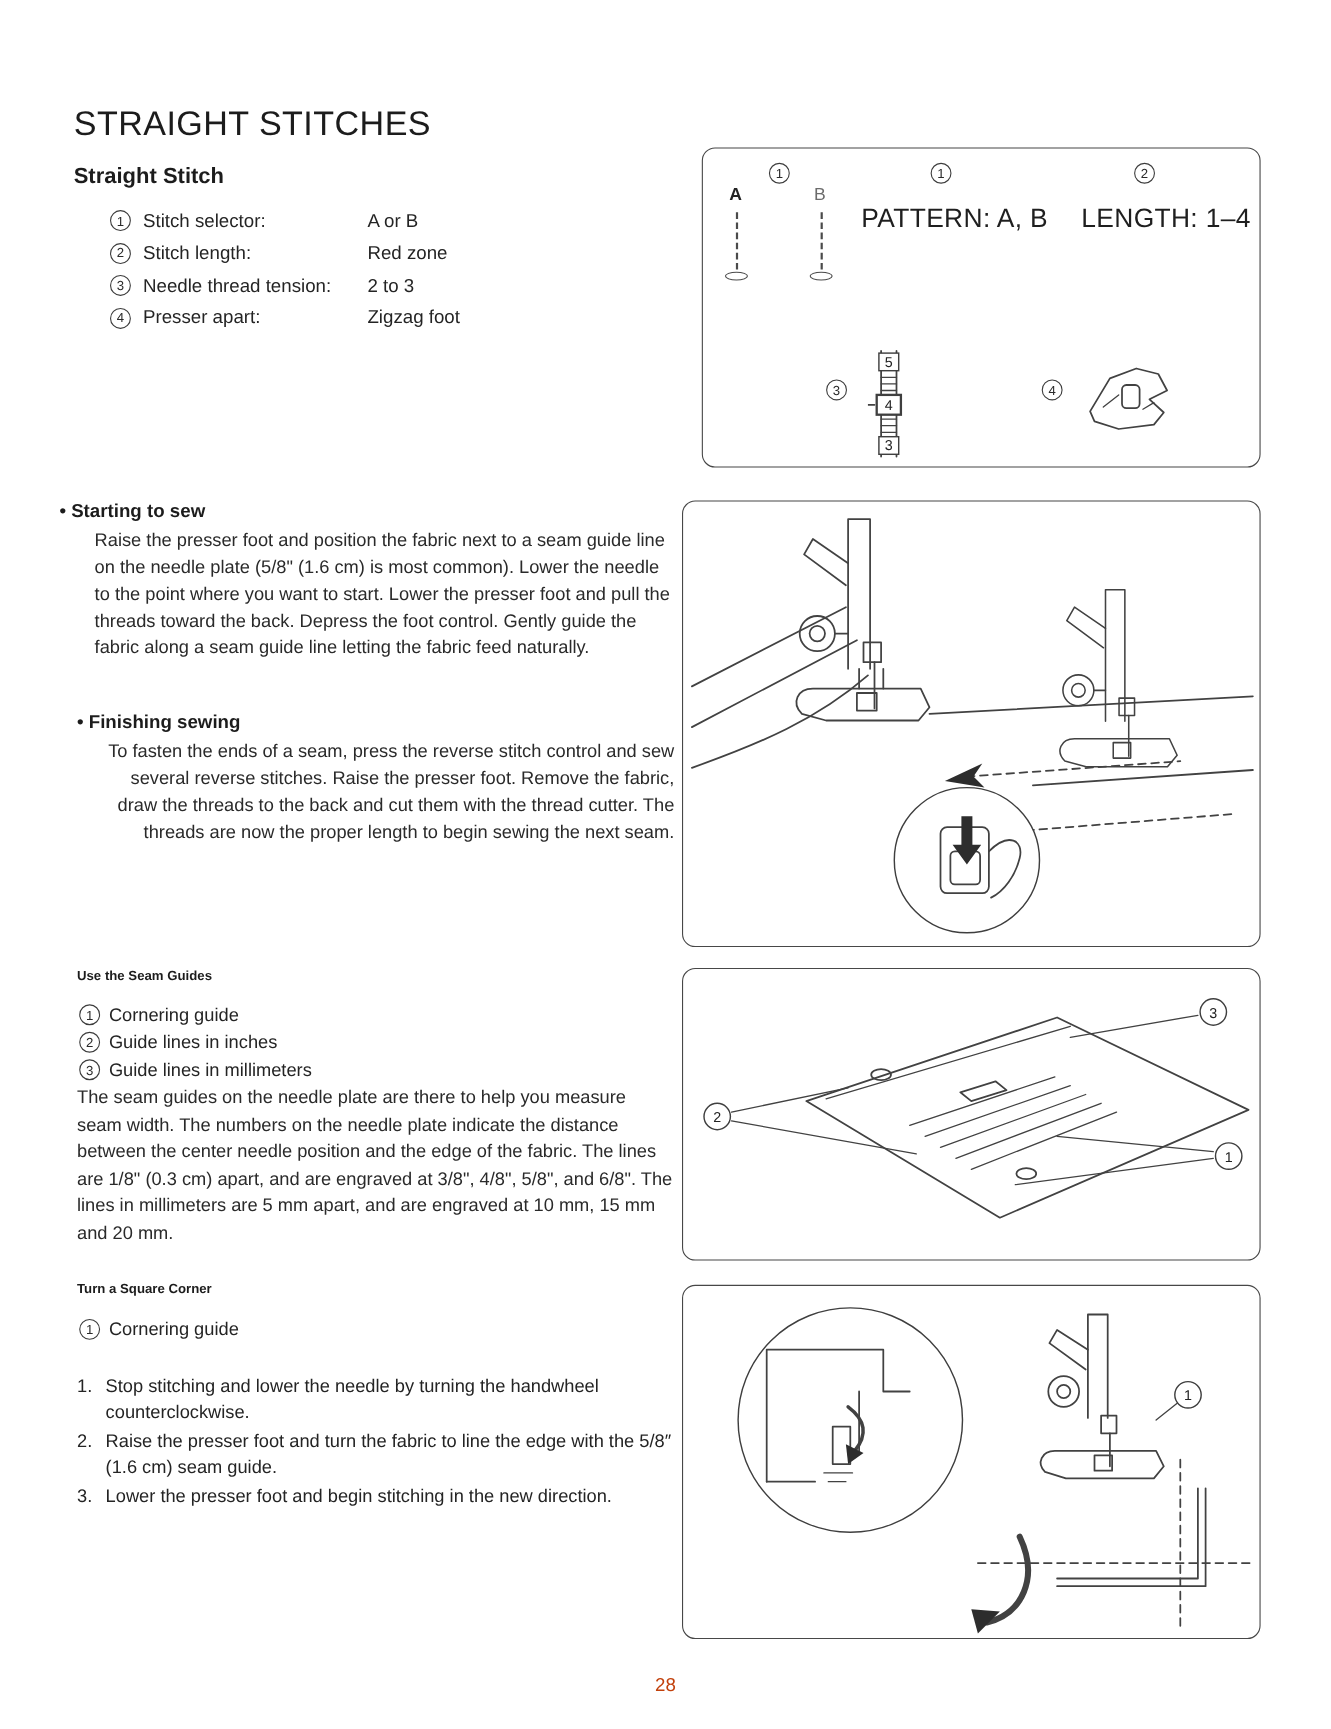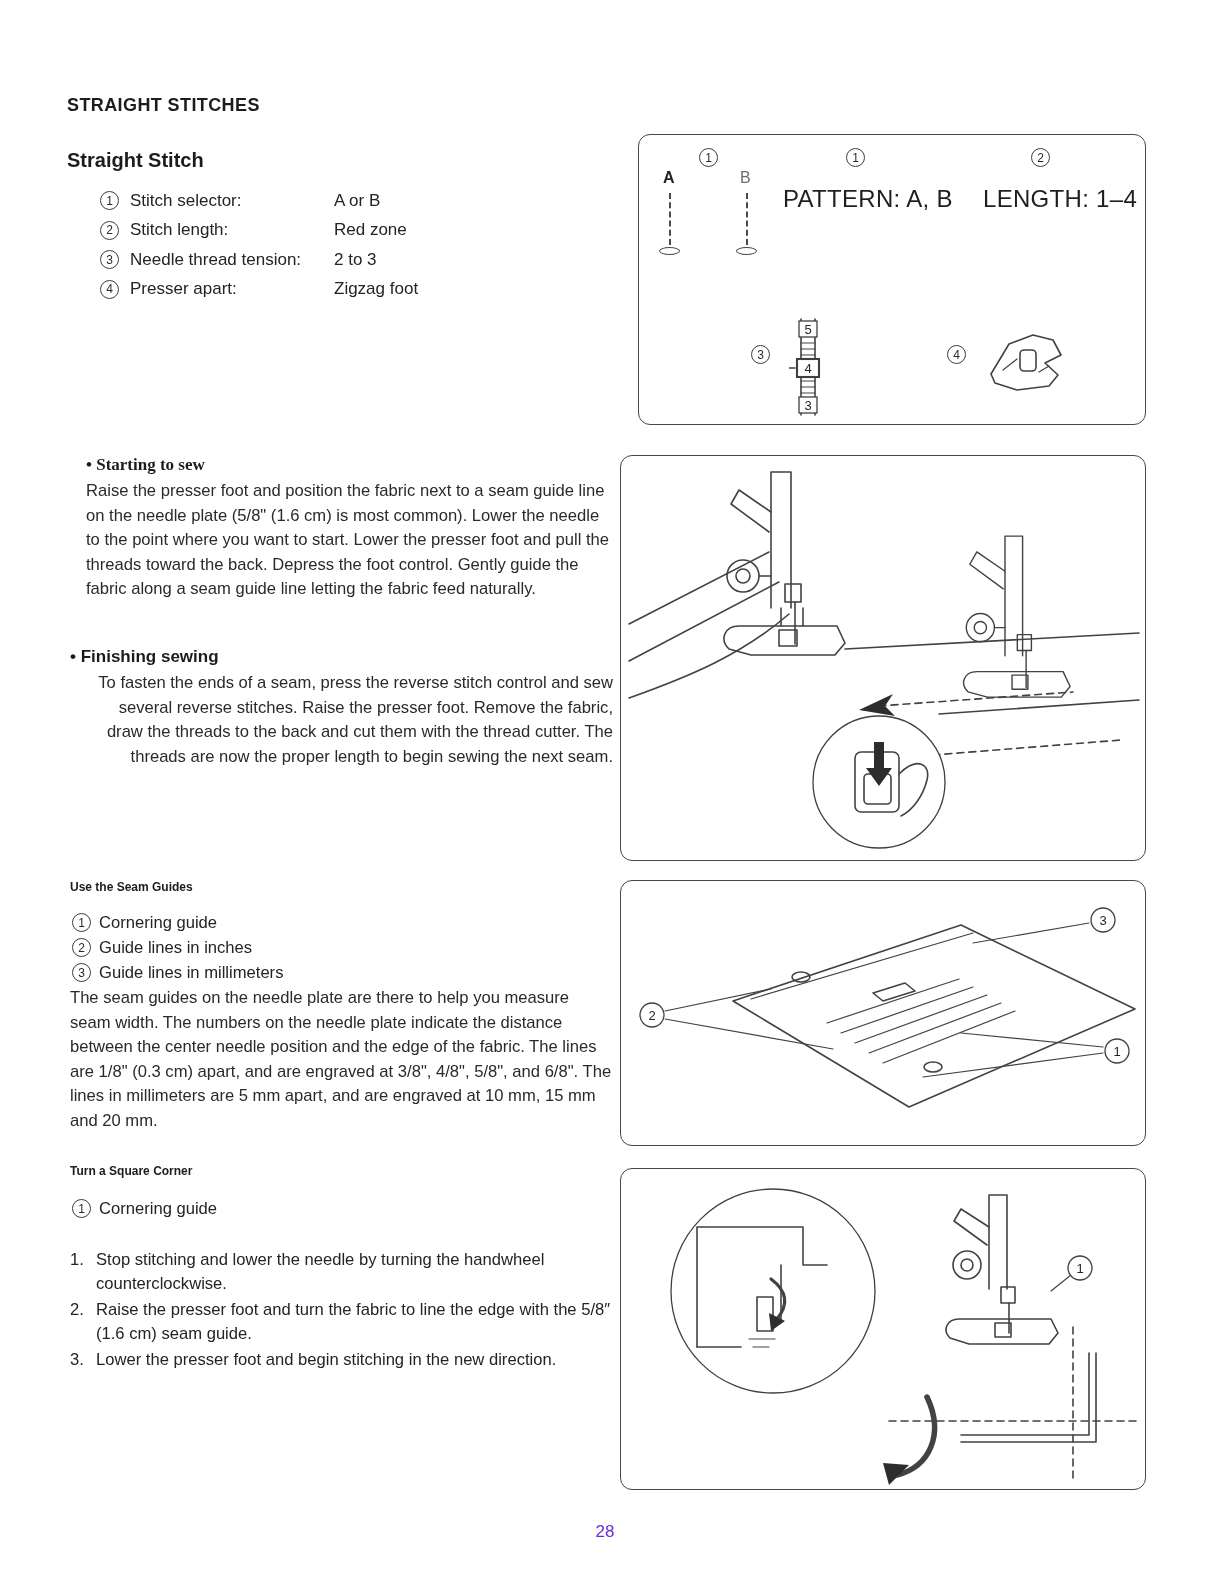"STRAIGHT STITCHES" .t-title { font-size: 18px -> 31px; font-weight: 700 -> 400 }
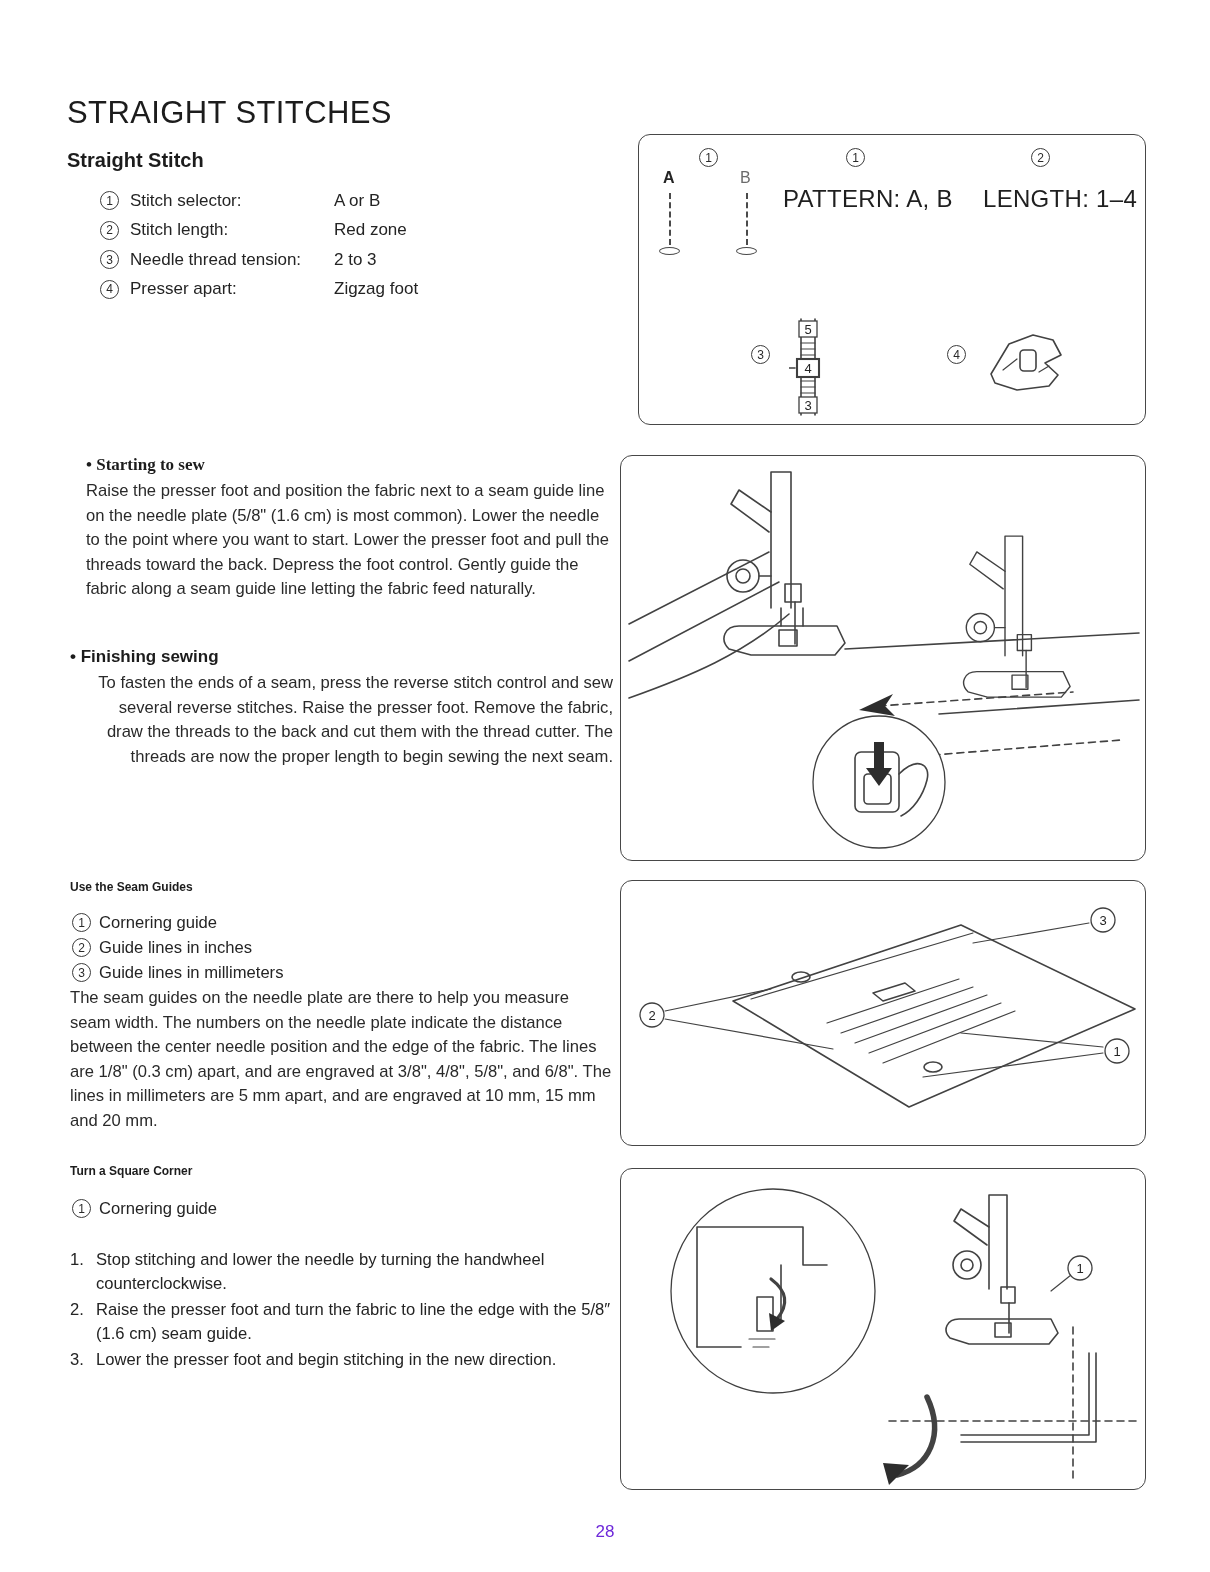"• Starting to sew" div.abs { font-family: Liberation Serif, serif -> none; left: 86px -> 54px }
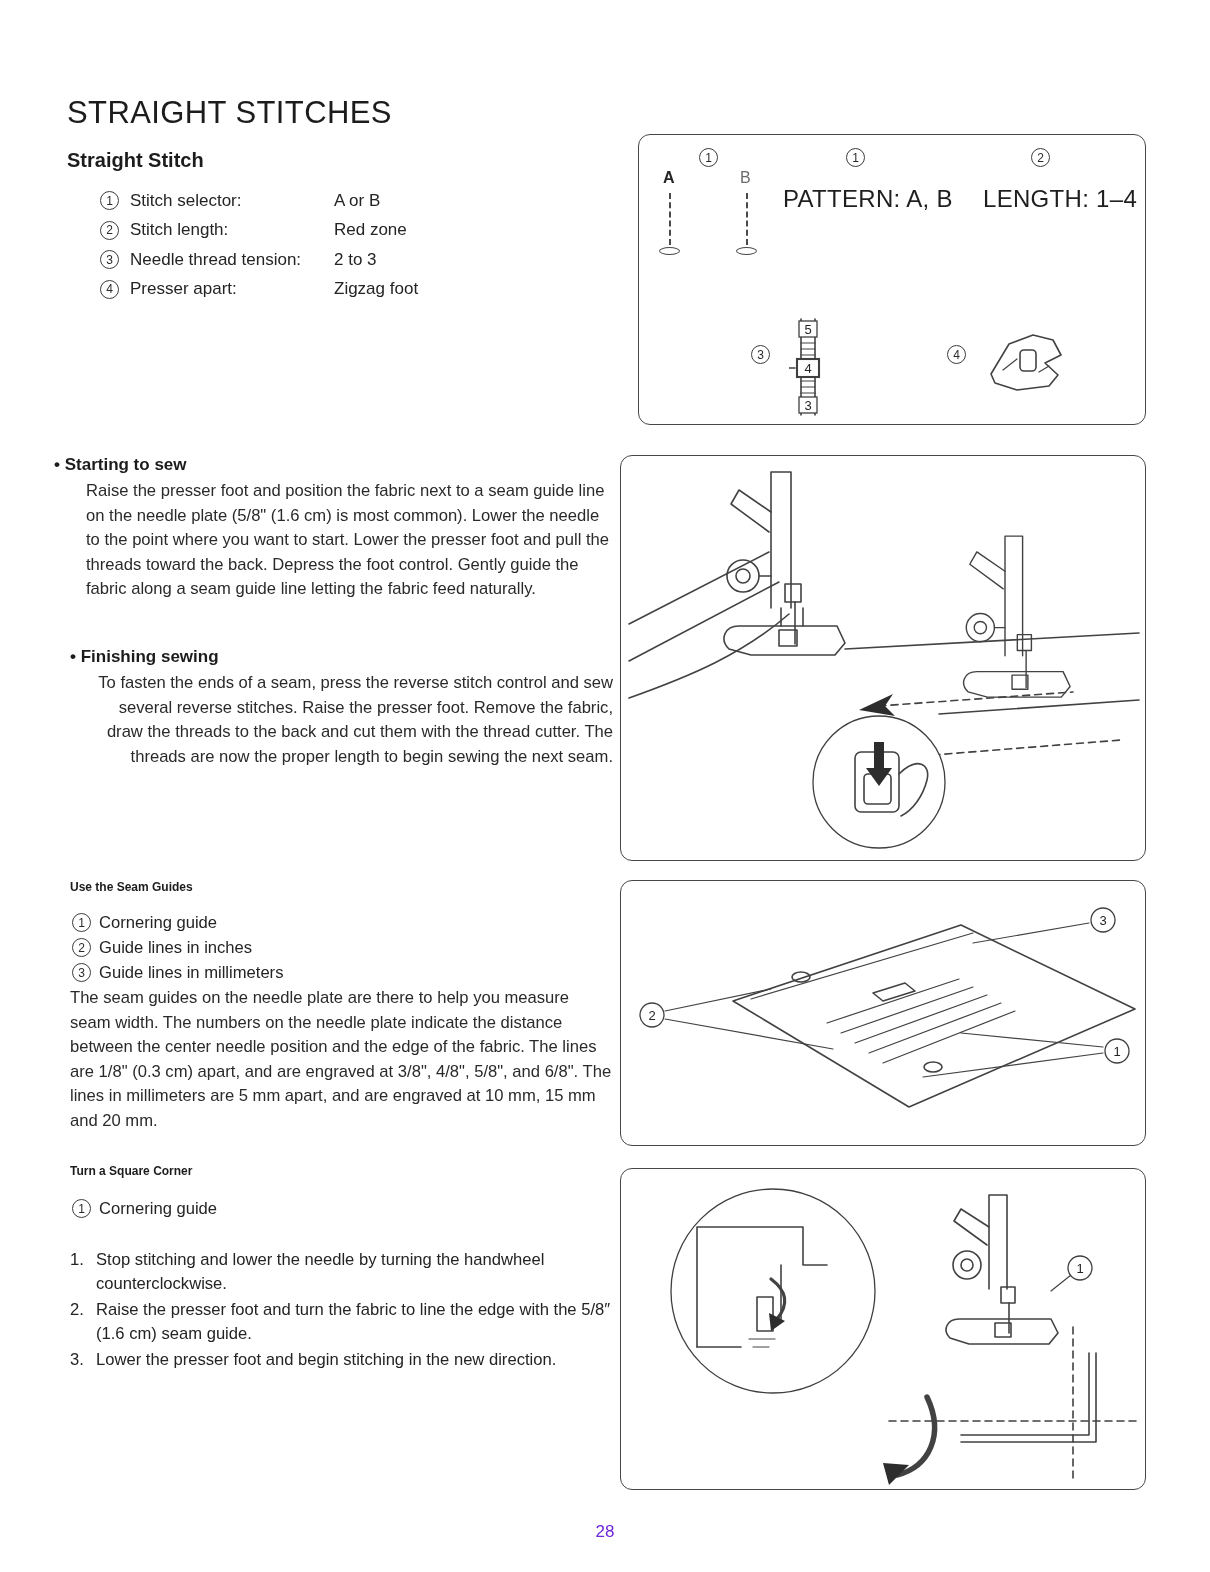"28" .pagenum { color: #6d28d9 -> #c2410c }
